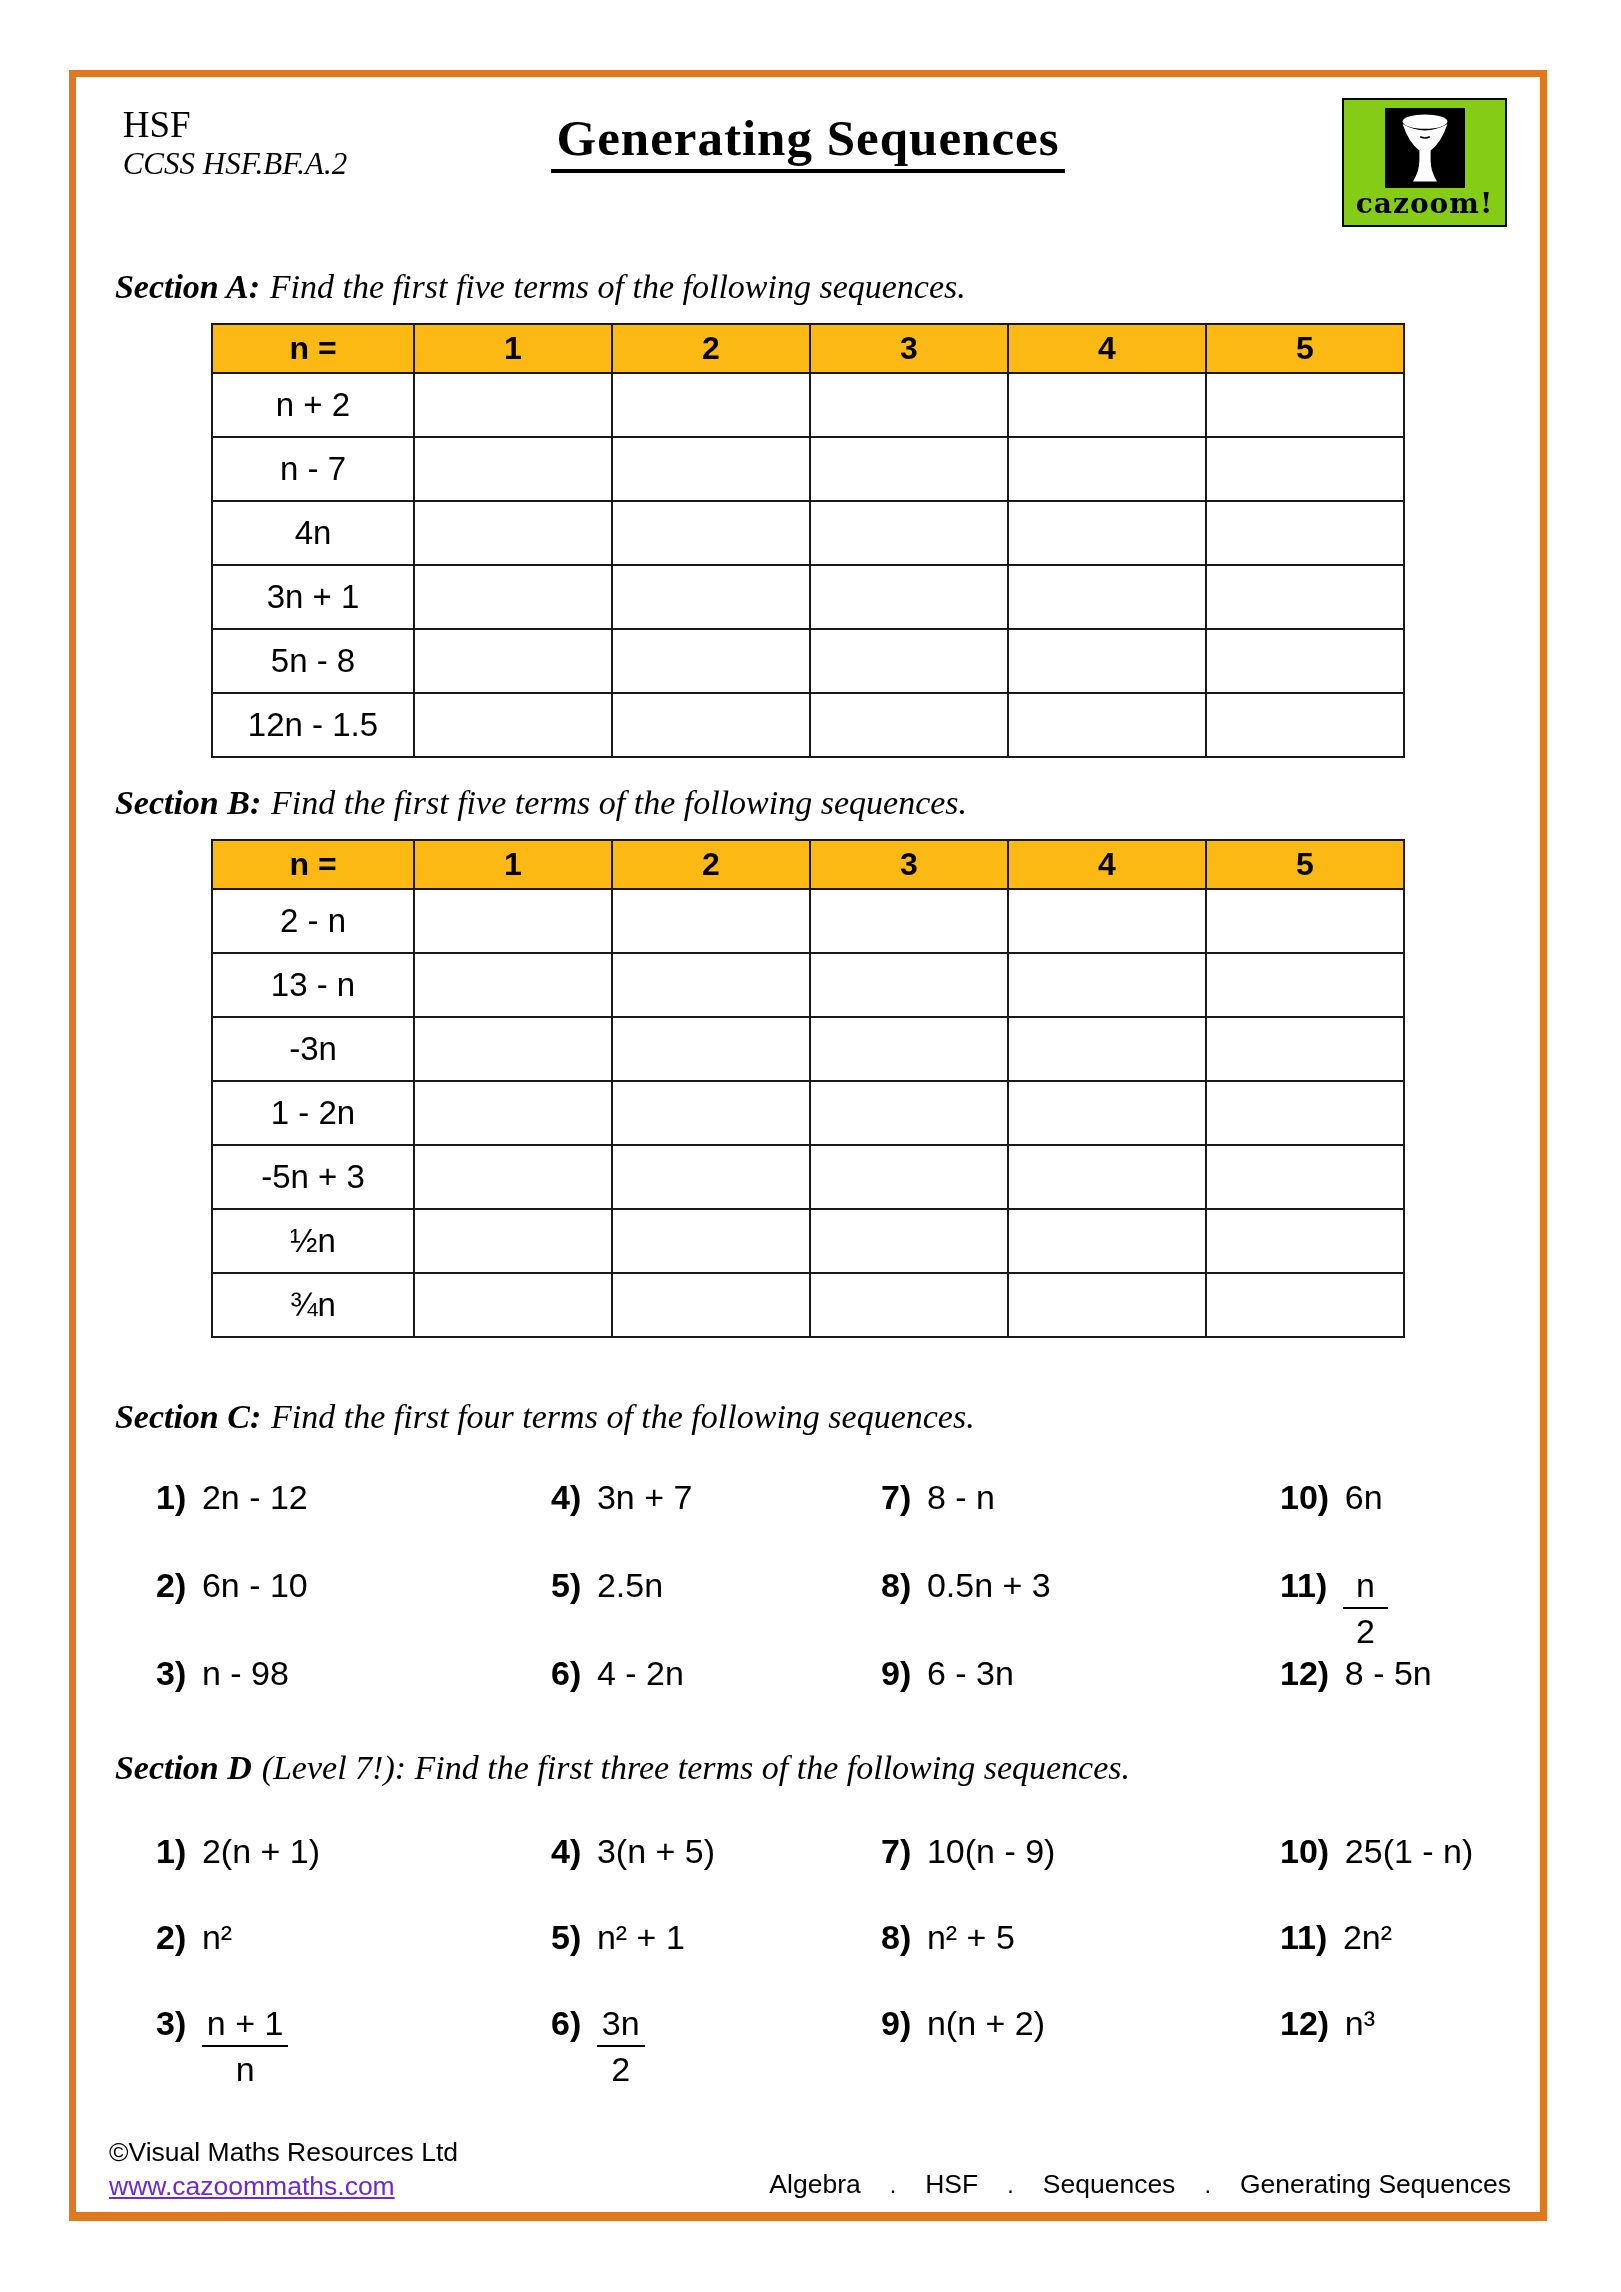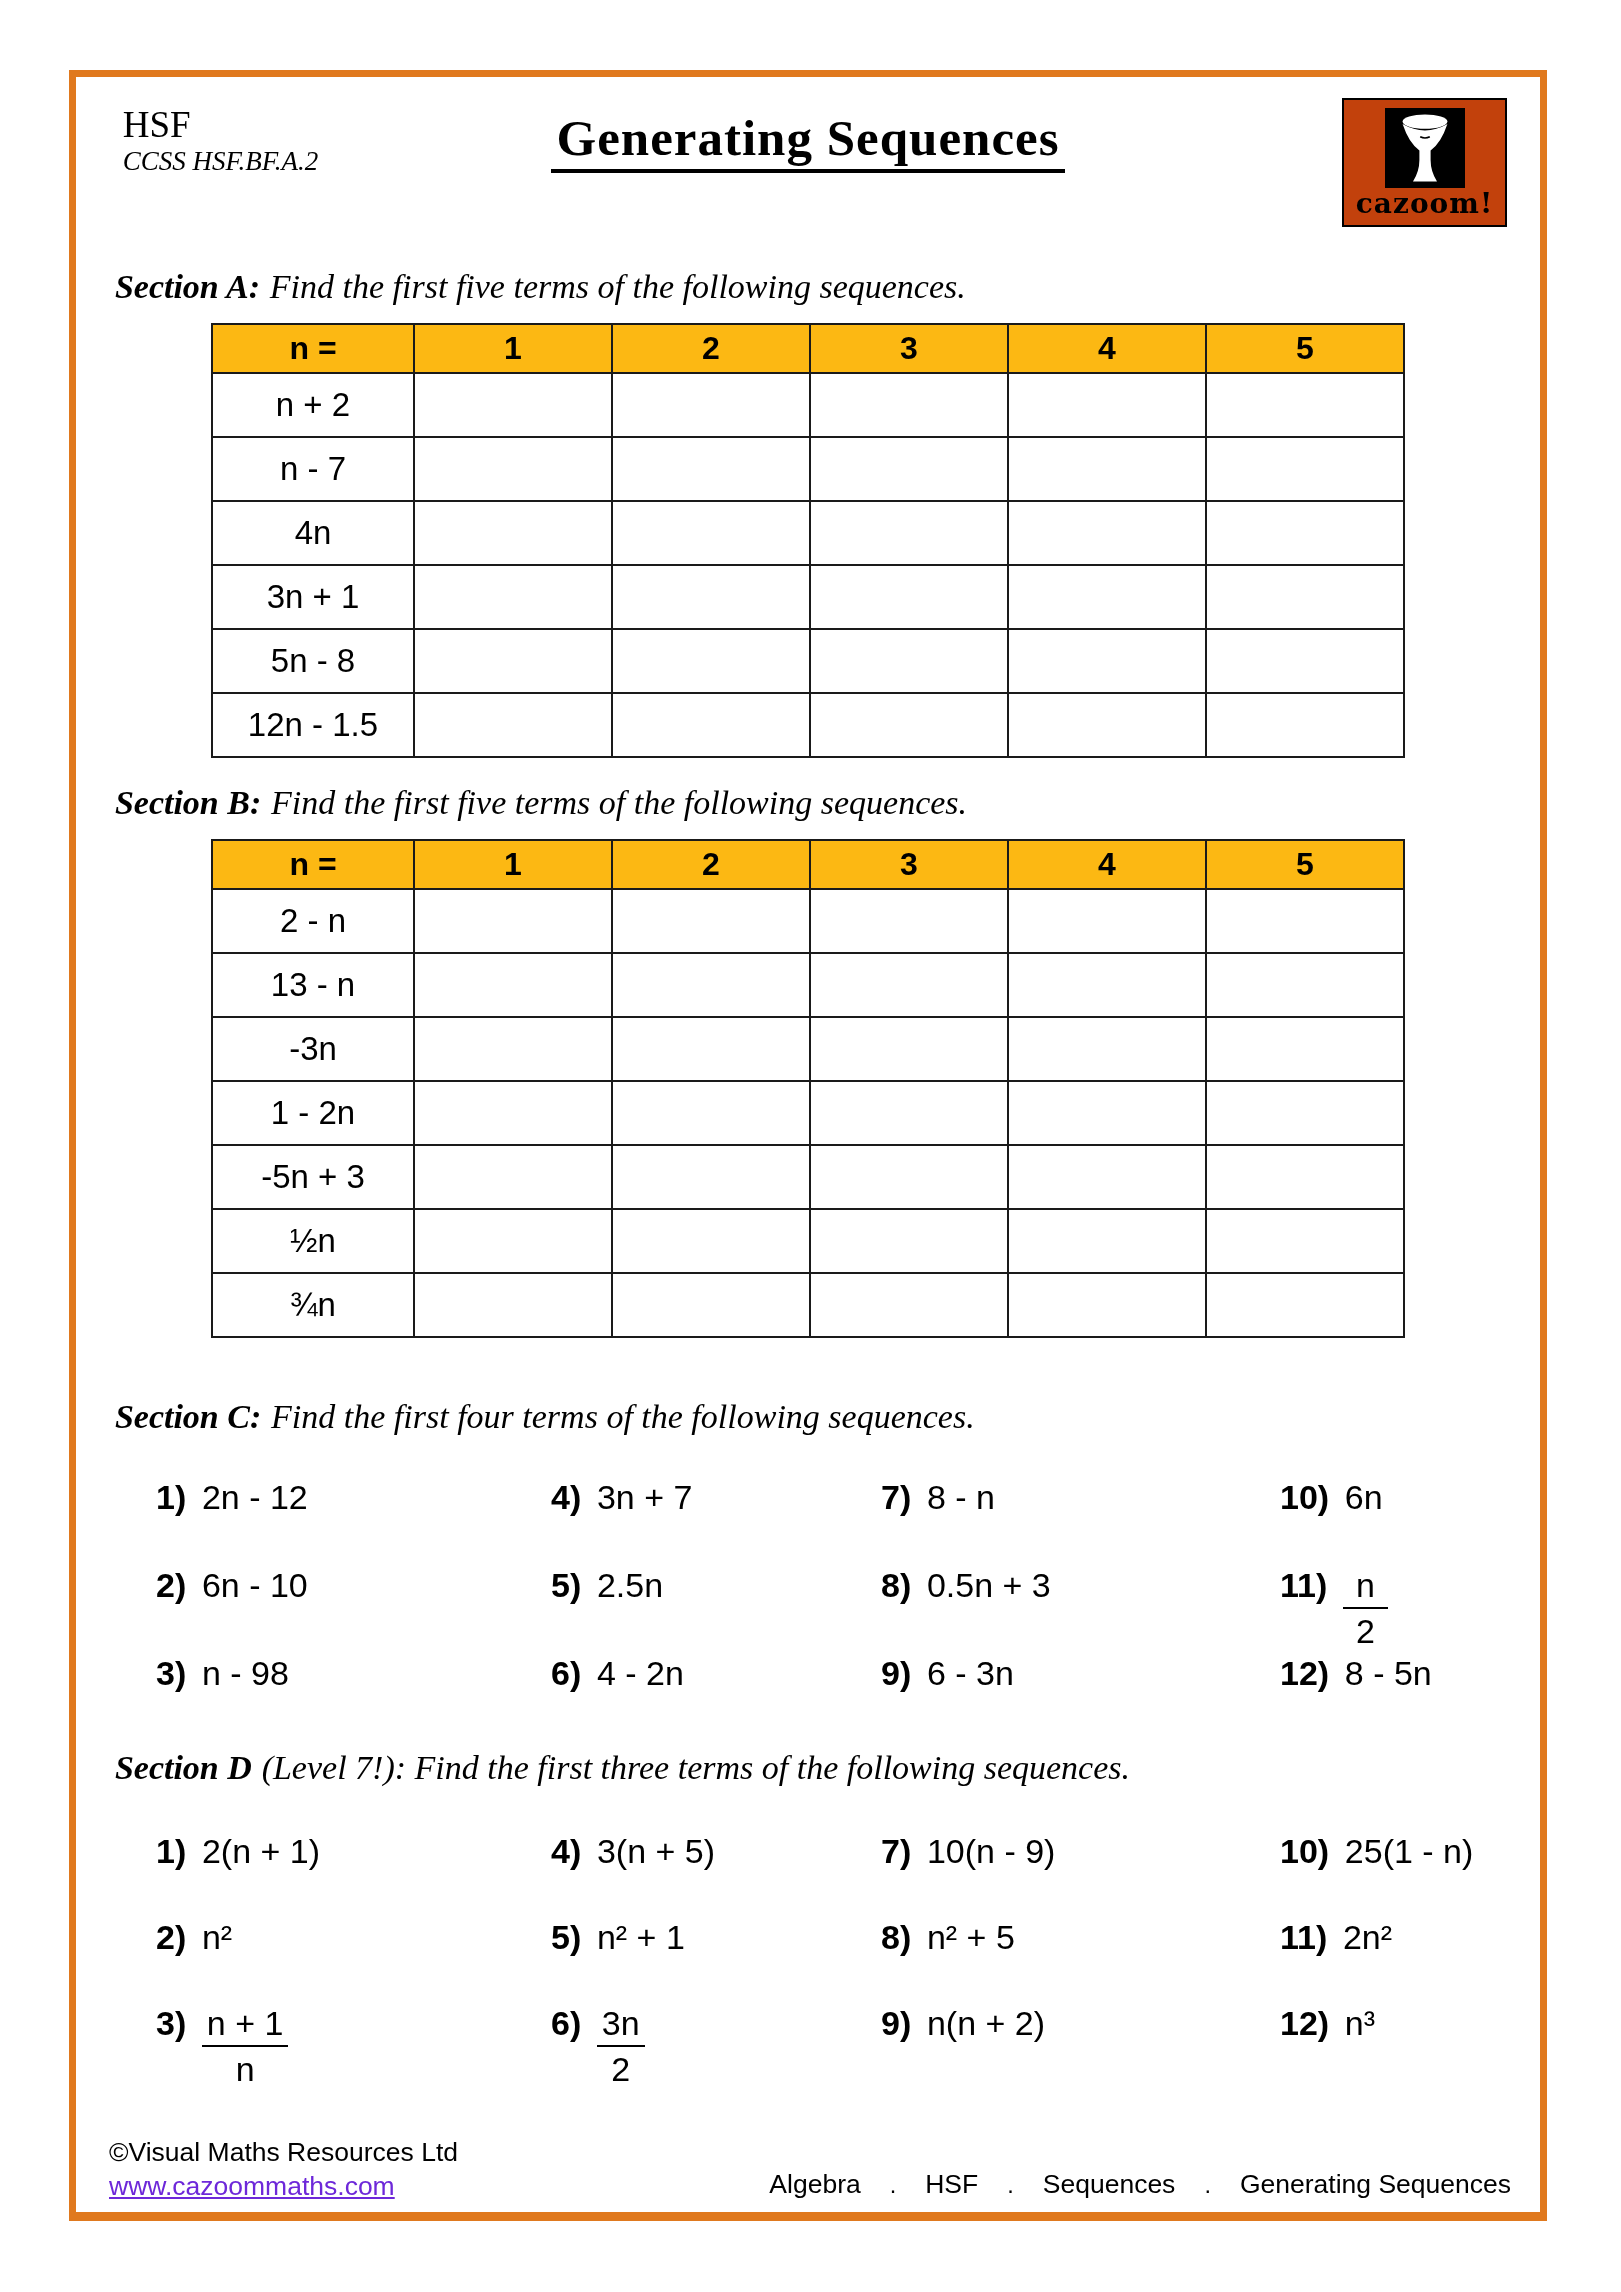"CCSS HSF.BF.A.2" .hsf-ccss { font-size: 27px -> 31px }
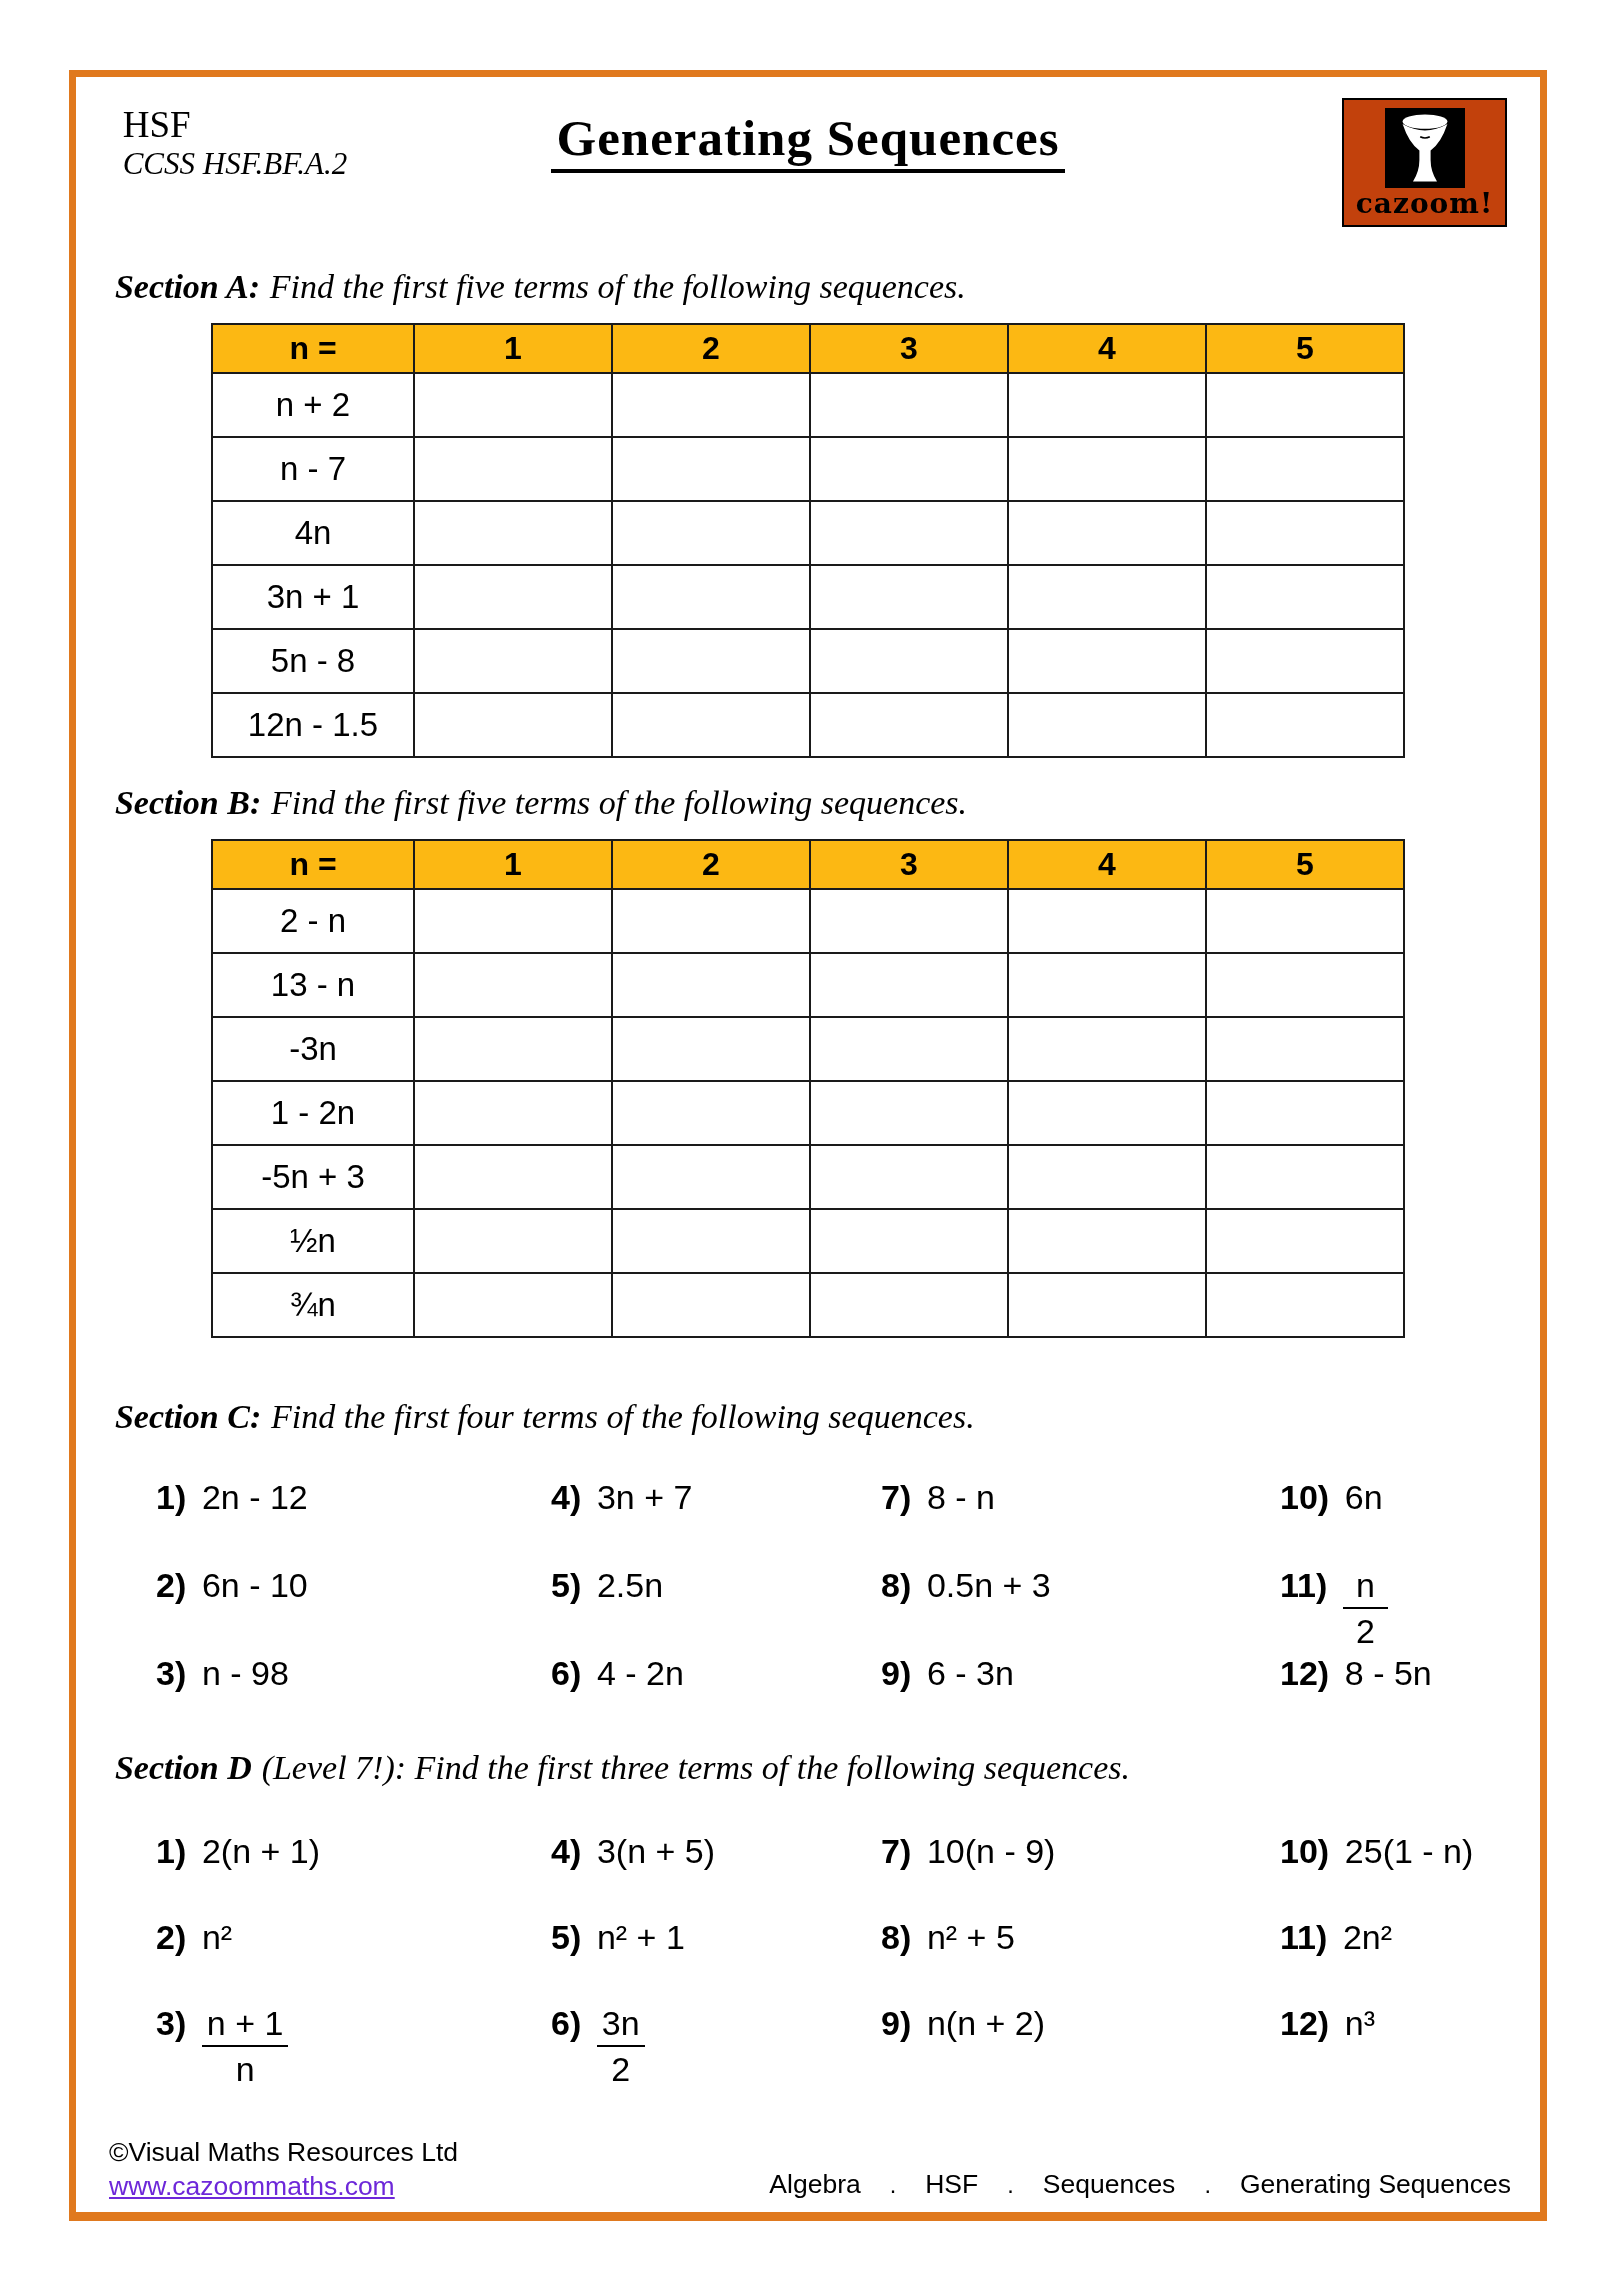"cazoom!" .logo-box { background: #c2410c -> #84cc16 }
